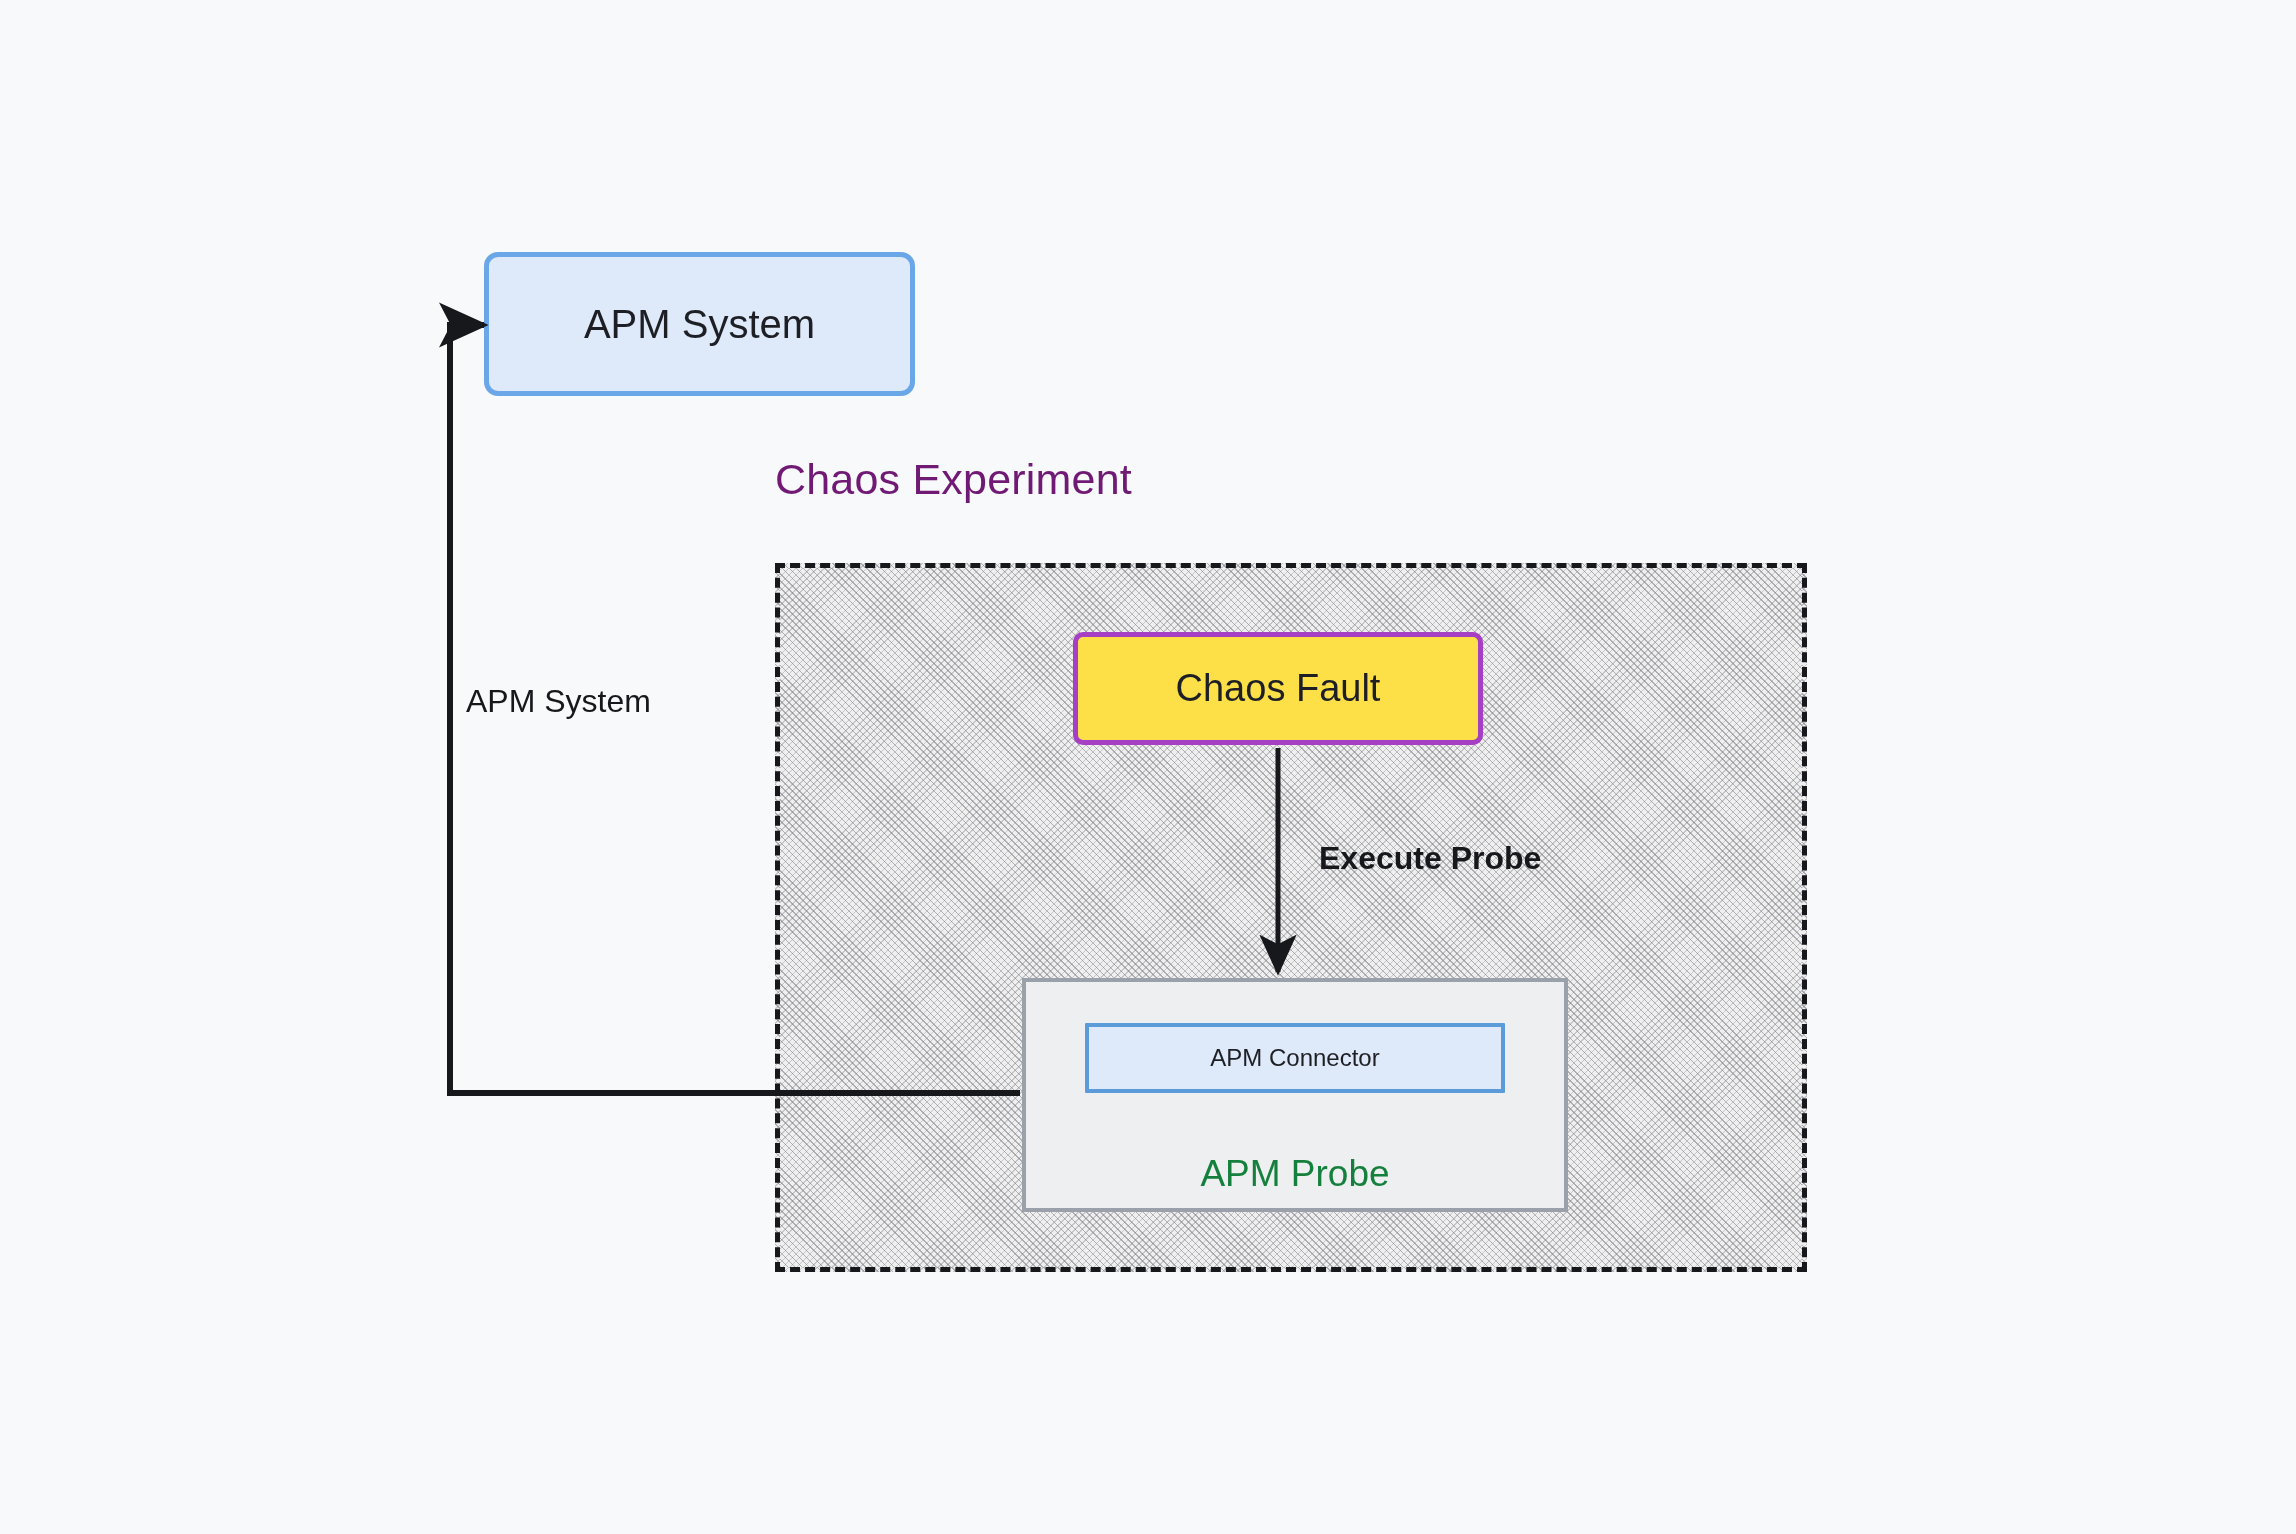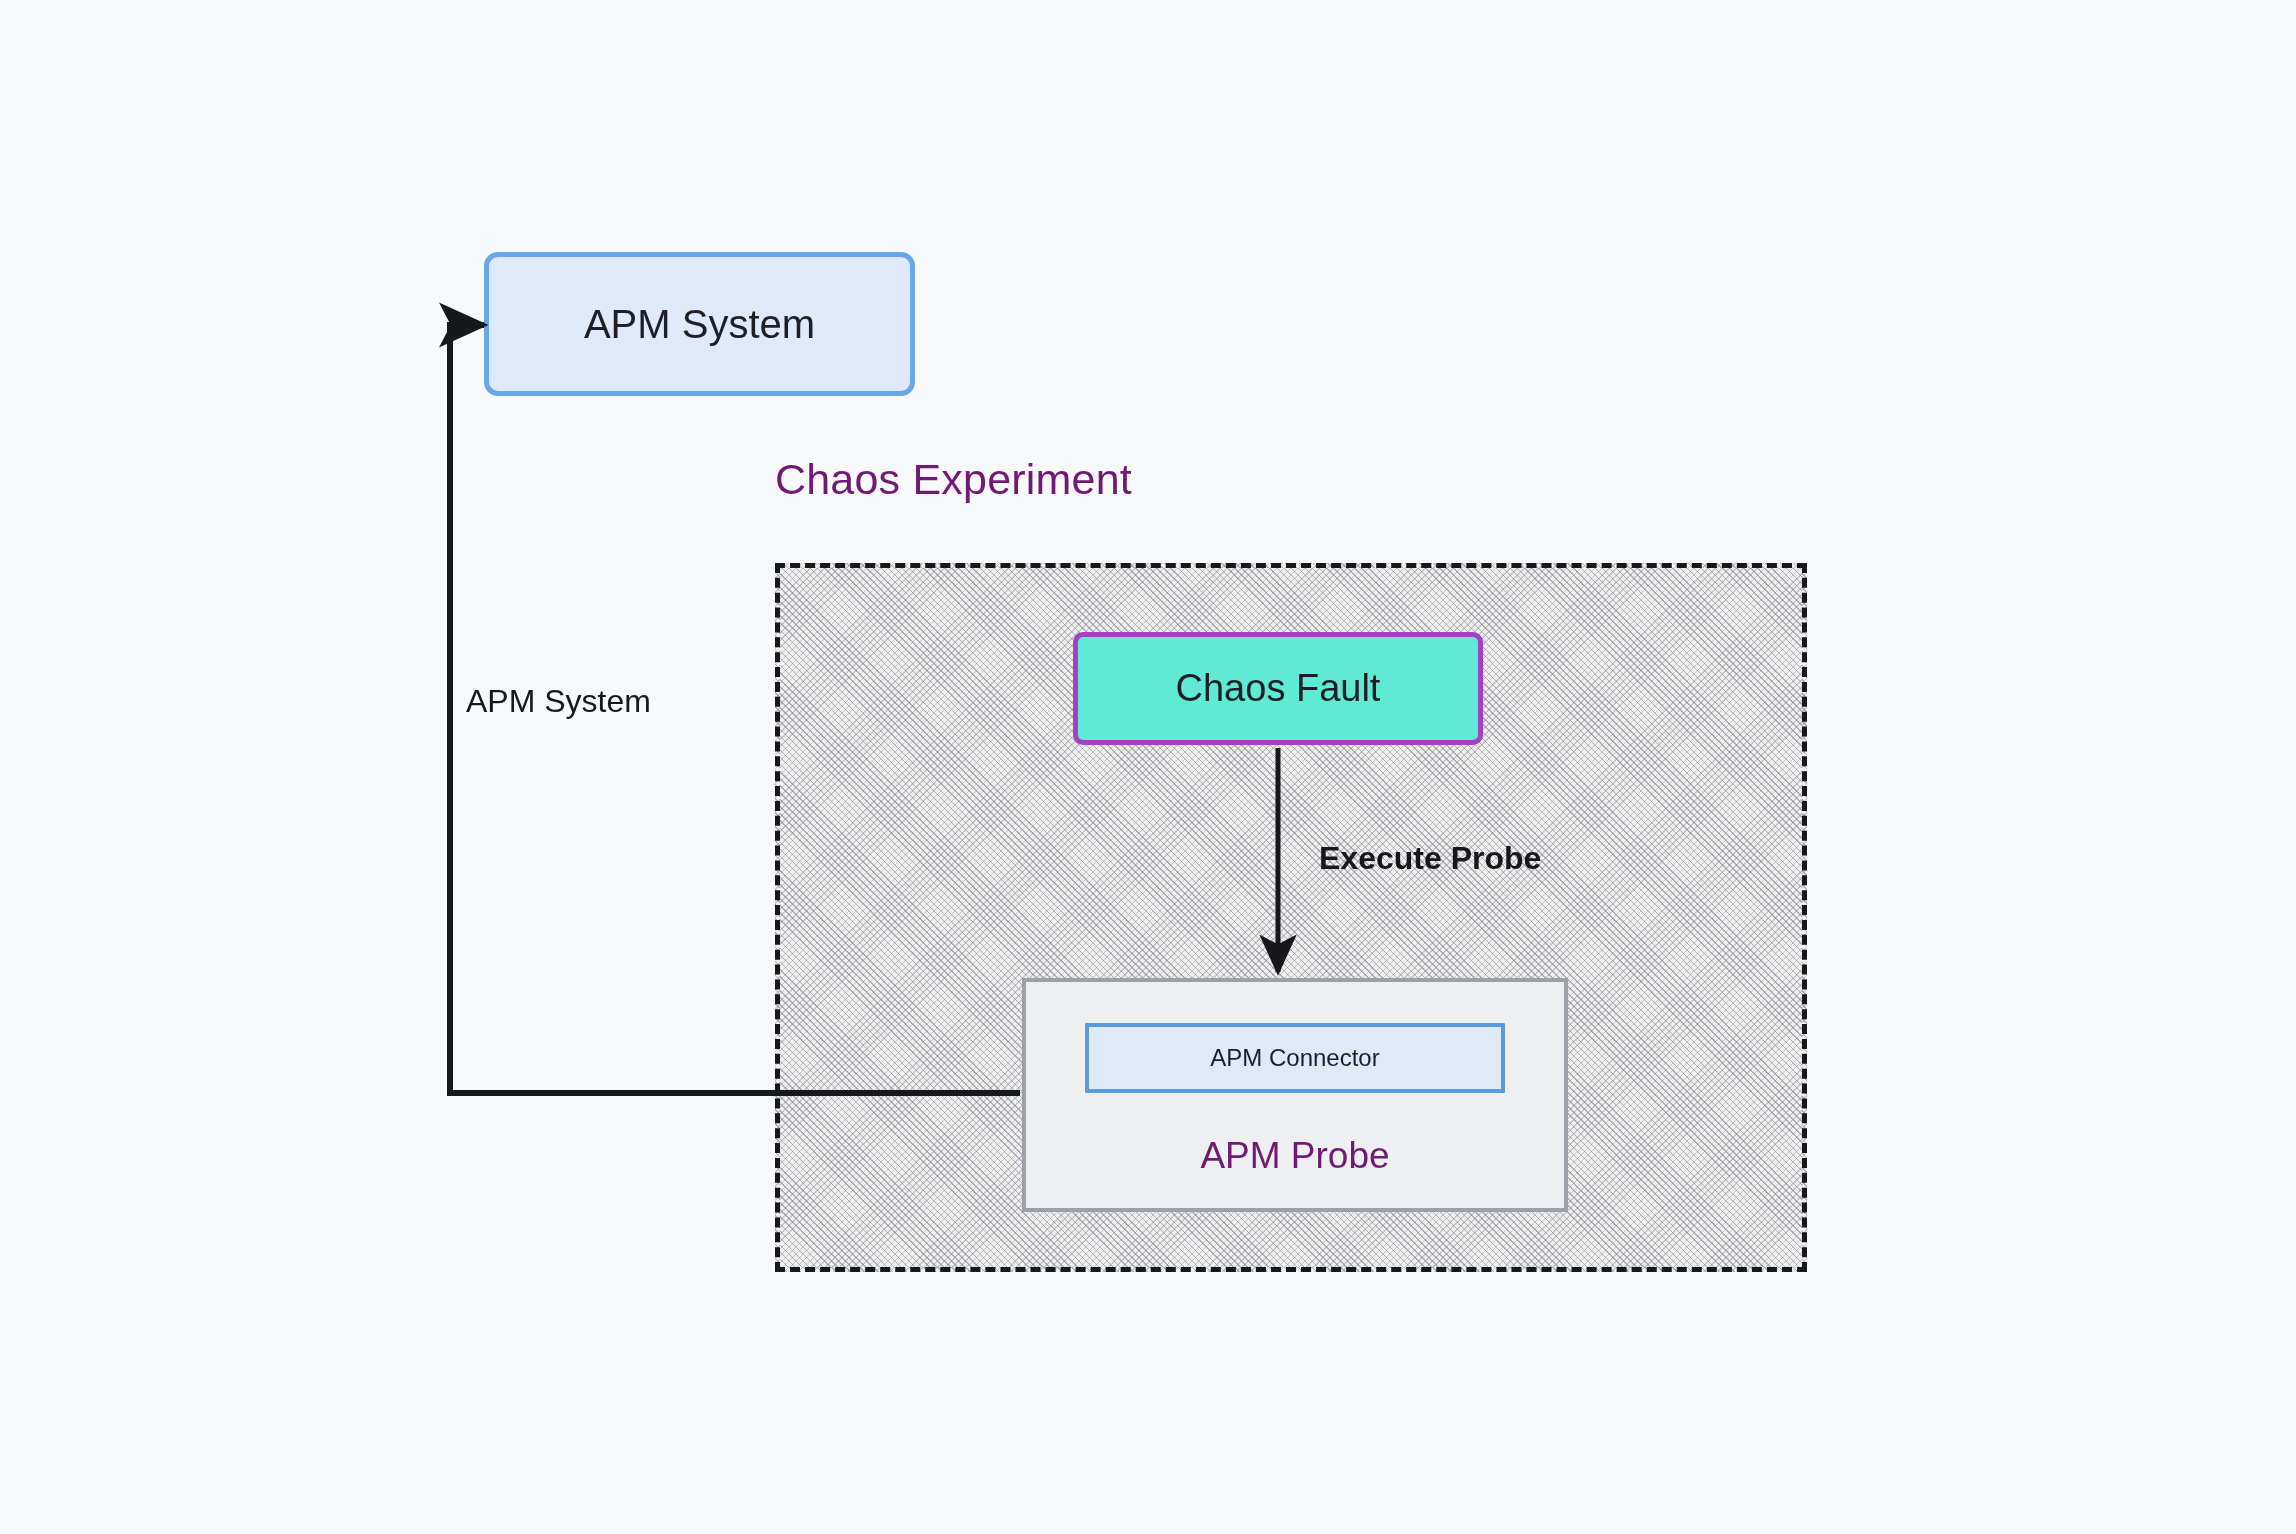"Chaos Fault" #chaos-fault { background: #5eead4 -> #fde047 }
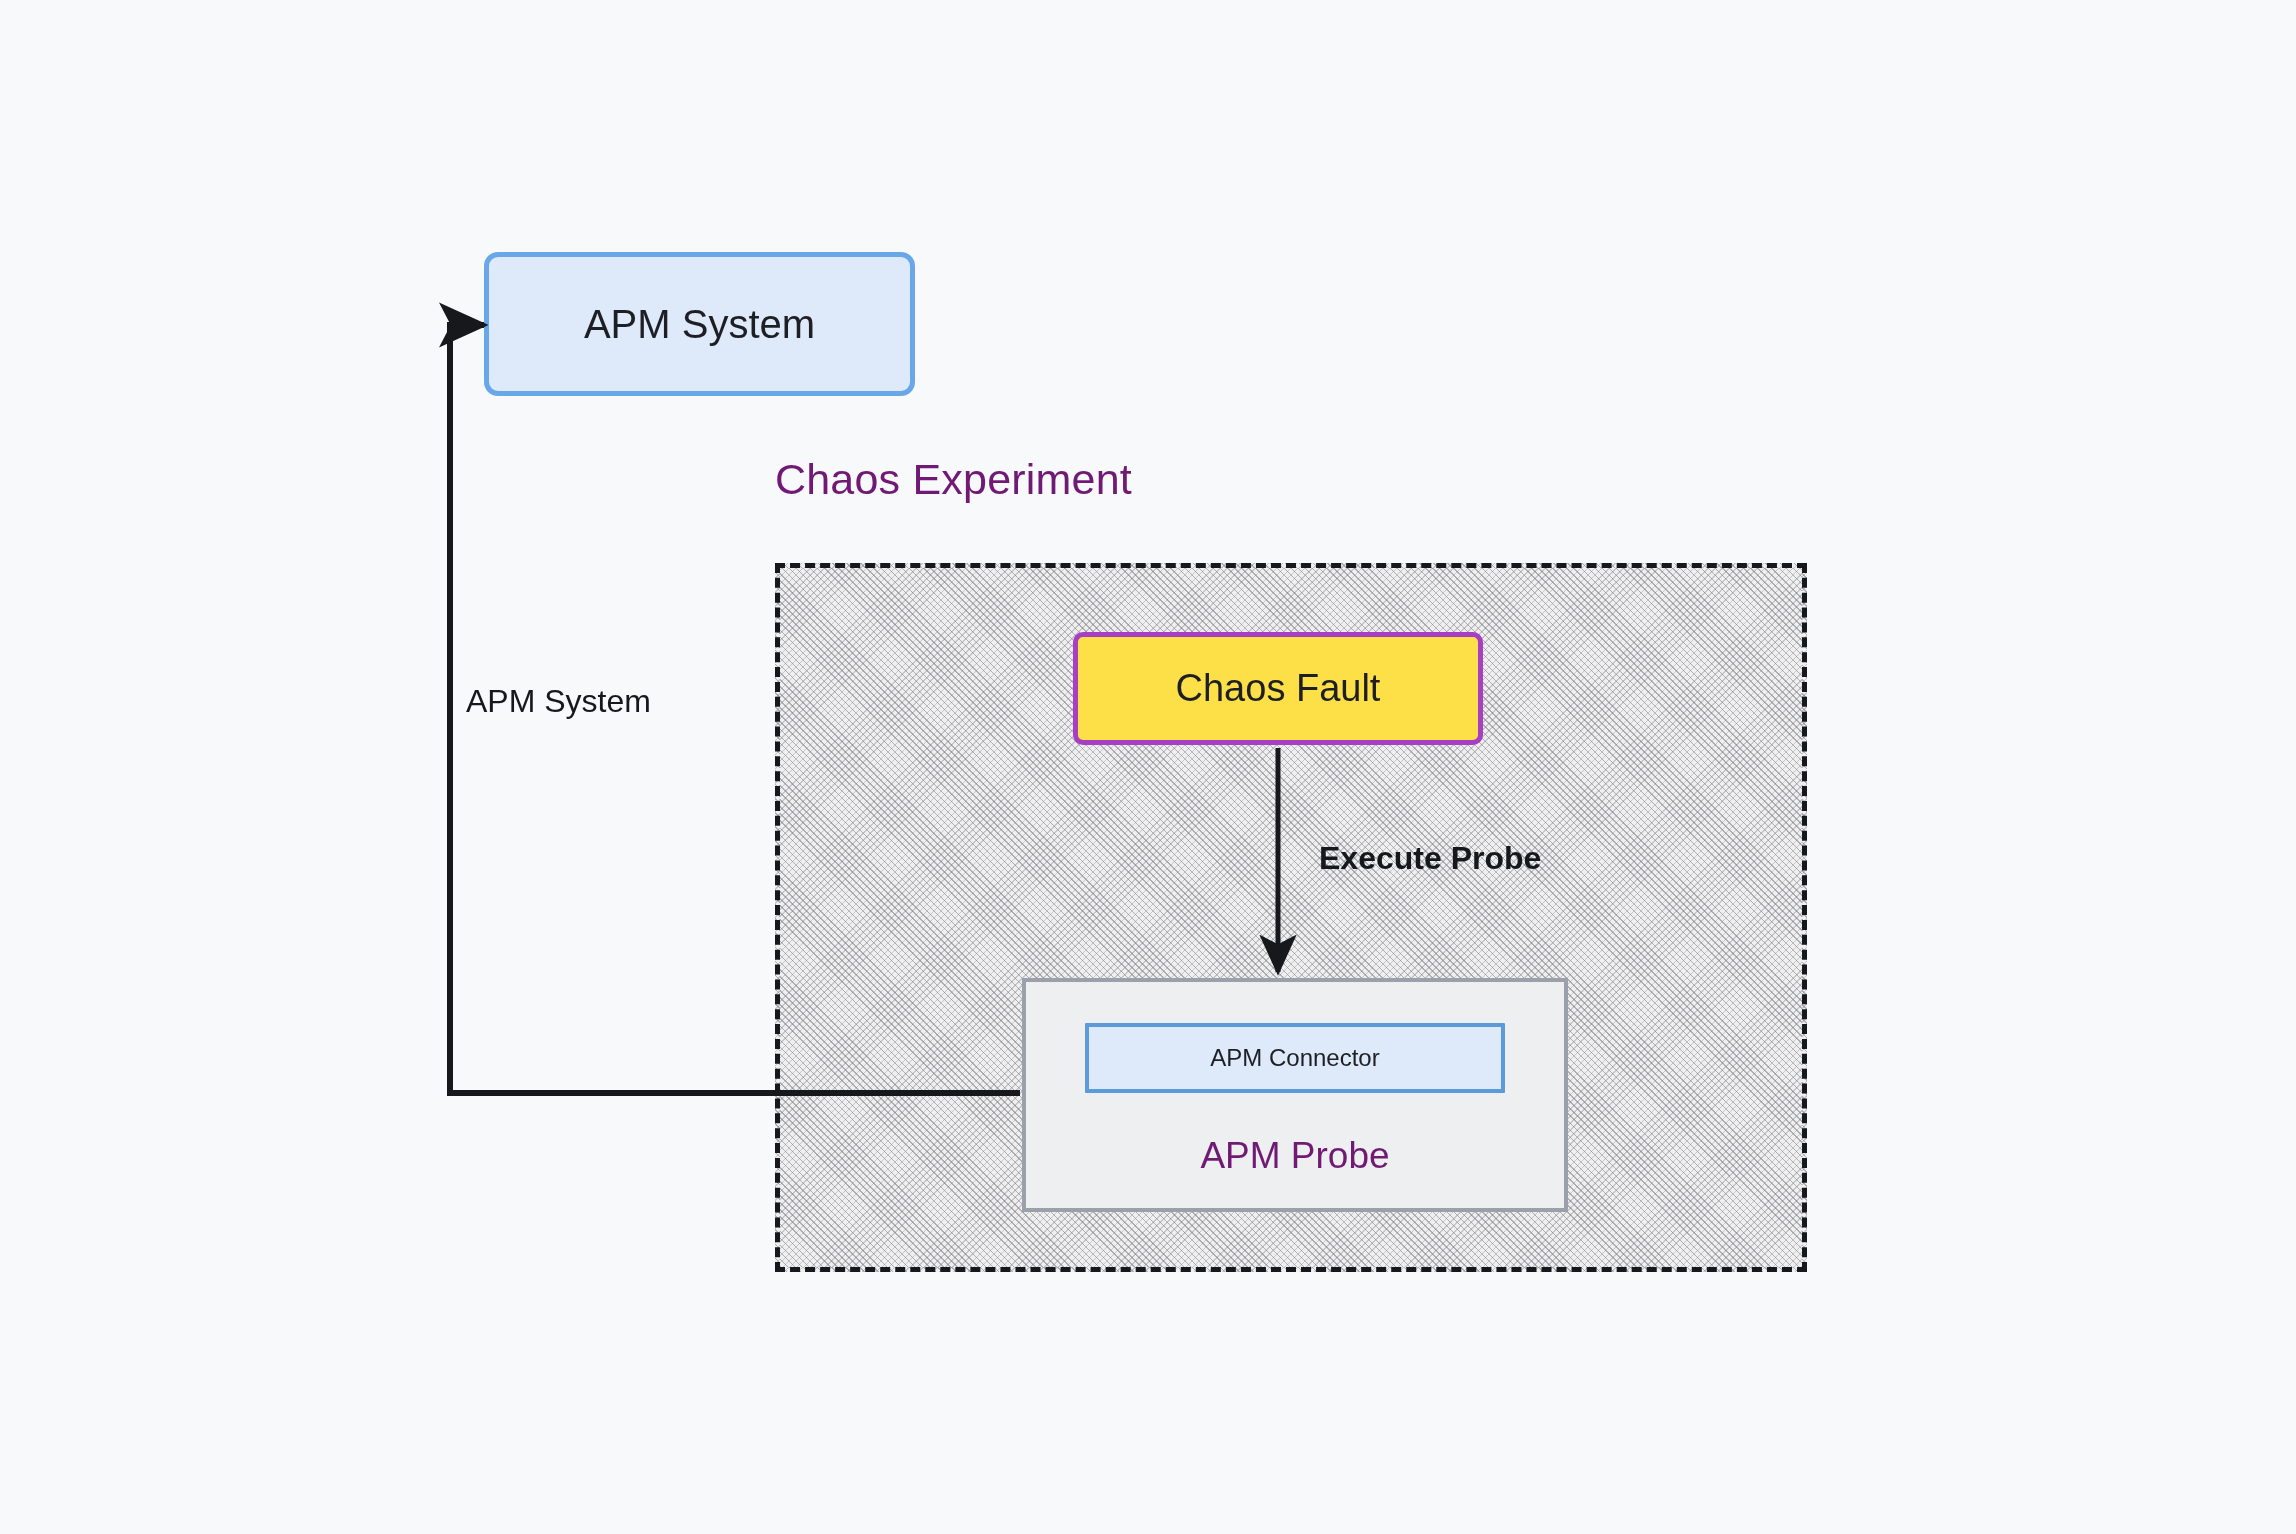"APM Probe" #apm-probe-label { bottom: 31px -> 13px; color: #701a75 -> #15803d }
